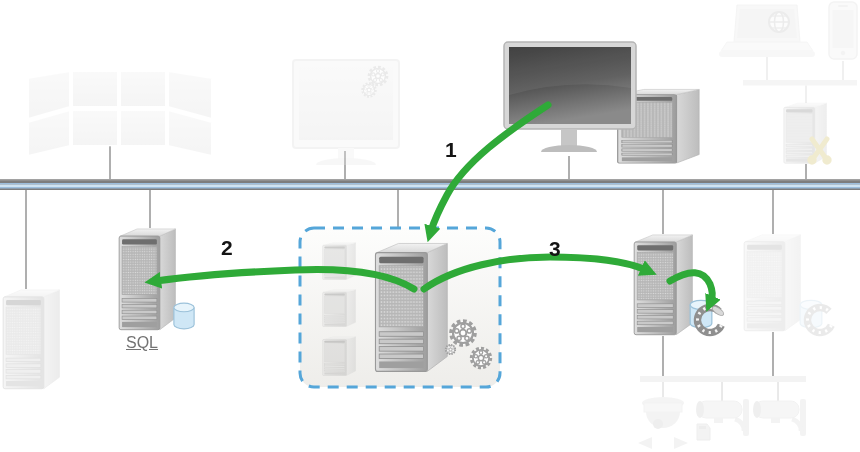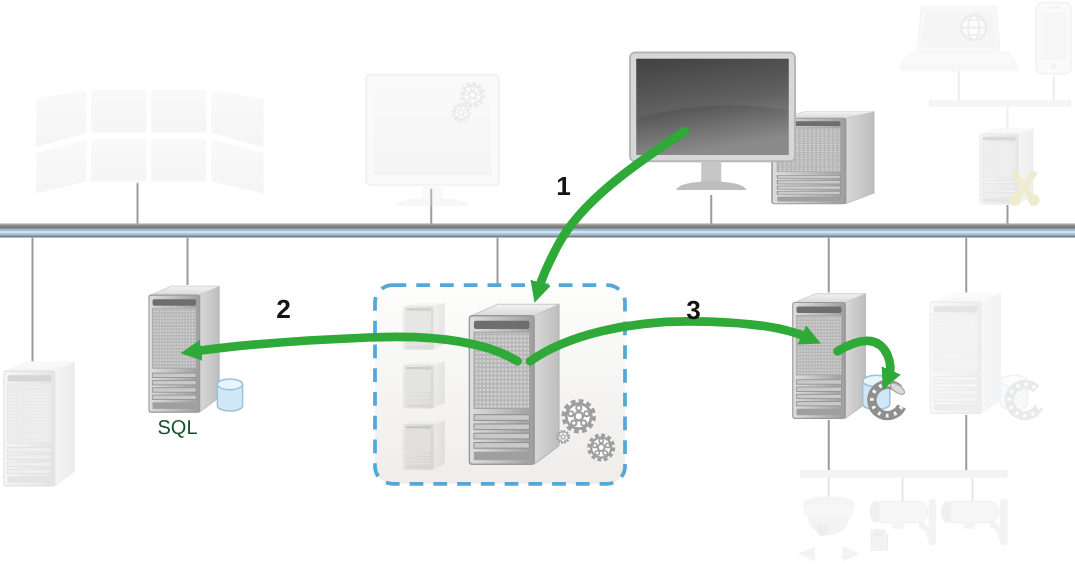"SQL" .sql { color: #14532d -> #737373; text-decoration: none -> underline }
